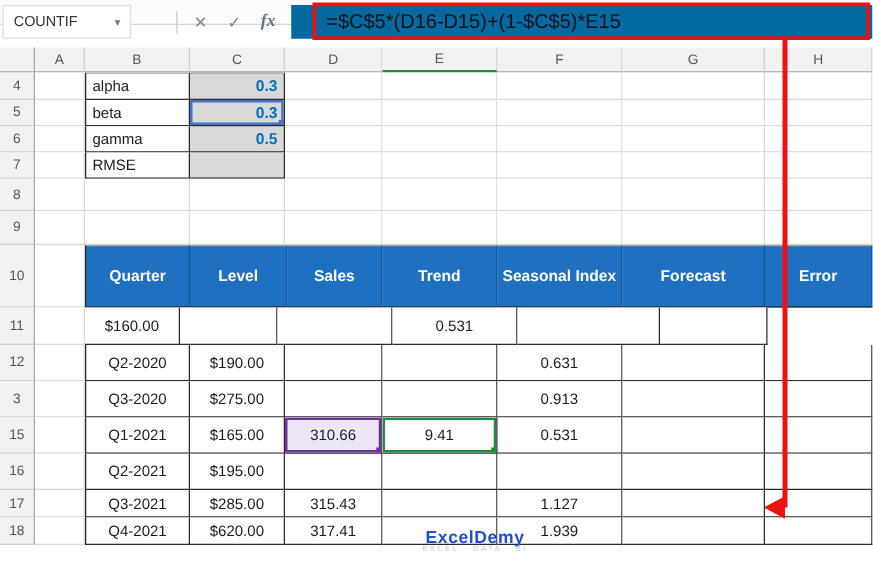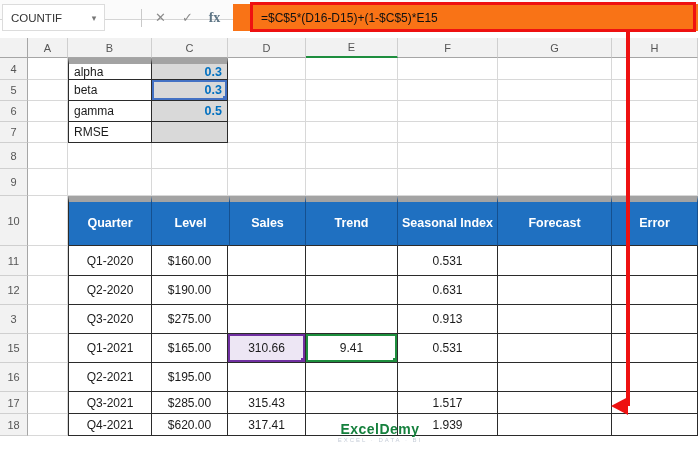"fx" .fb-btn.fx { font-style: none -> italic }
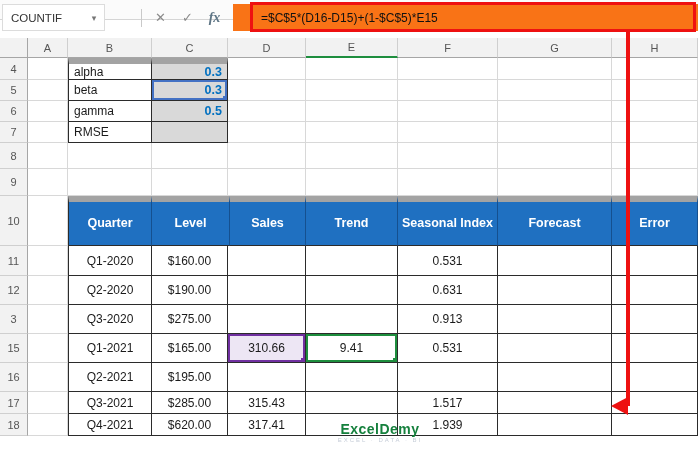"=$C$5*(D16-D15)+(1-$C$5)*E15" .fb-input { background: #f97316 -> #0369a1; font-size: 12px -> 16px }
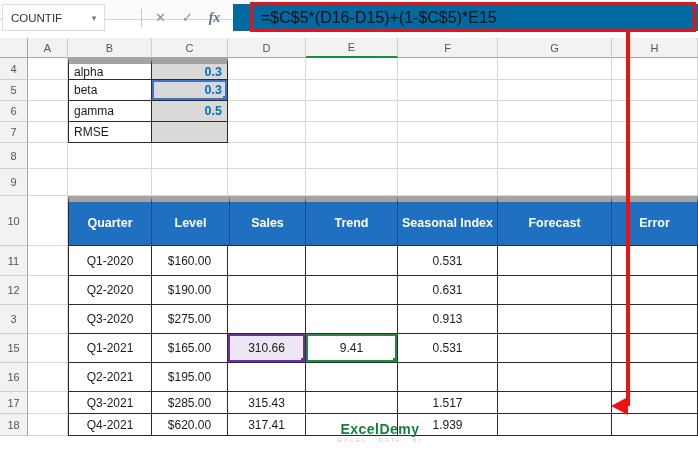"alpha" .bt { border-top: 6px solid #a3a3a3 -> 1px solid #a3a3a3 }
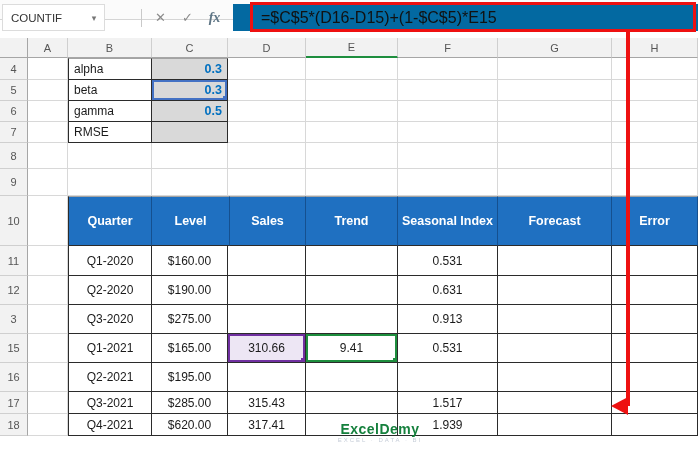"Q1-2020" div.c { html: <div>Q1-2020</div> -> none }
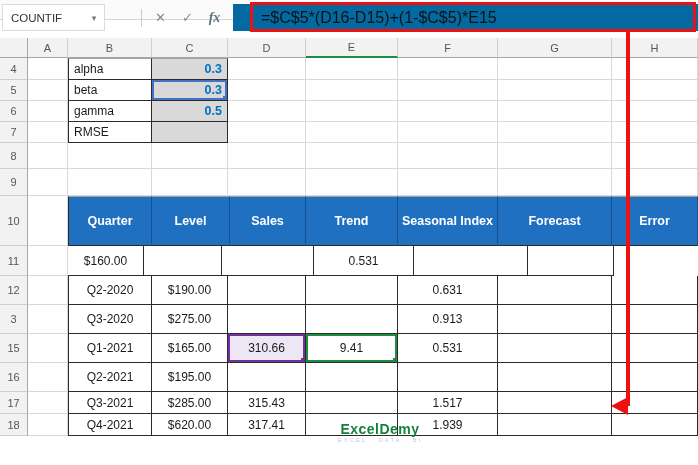"1.517" div.c { text: 1.517 -> 1.127 }
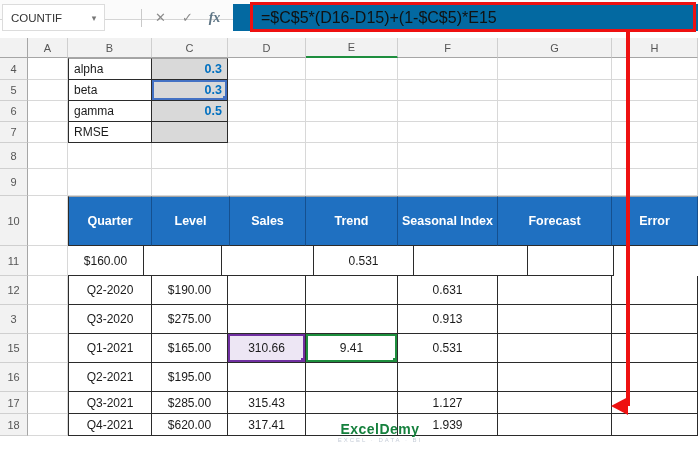"ExcelDemy" .wm1 { color: #15803d -> #1d4ed8 }
